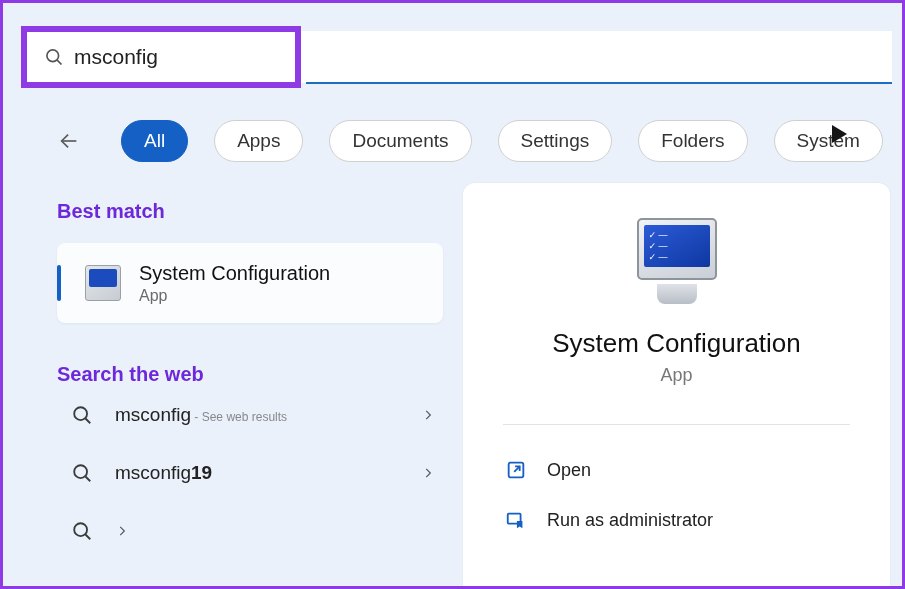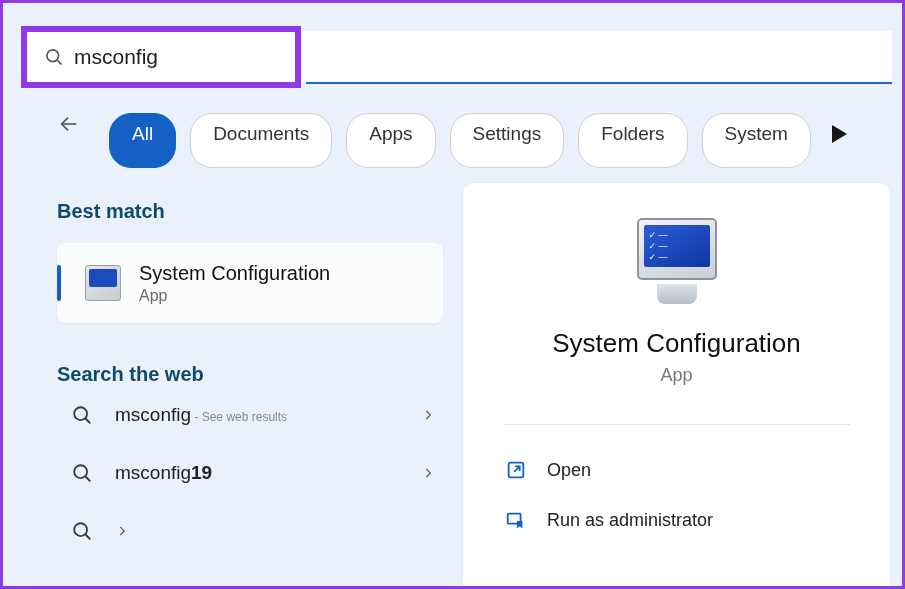"All" .filters-row { align-items: none -> center; gap: 14px -> 26px }
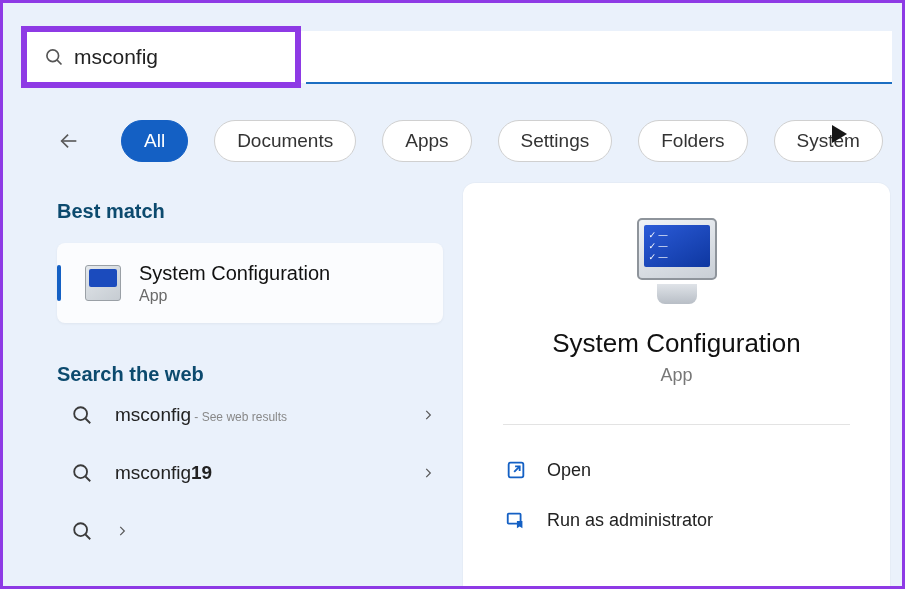"Documents" div.pill { order: before "Apps" -> after "Apps" }
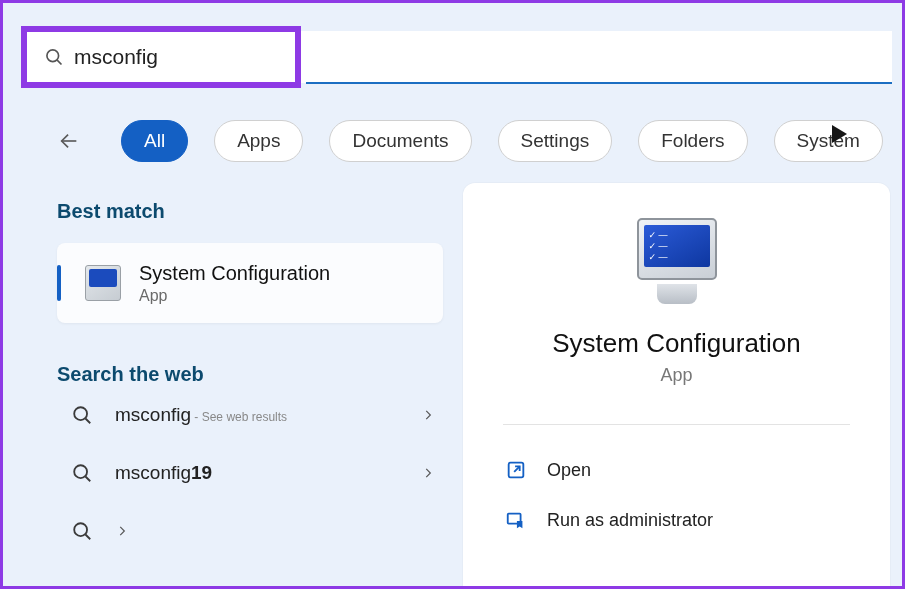"Best match" .section-heading { color: #0c4a6e -> #6d28d9 }
